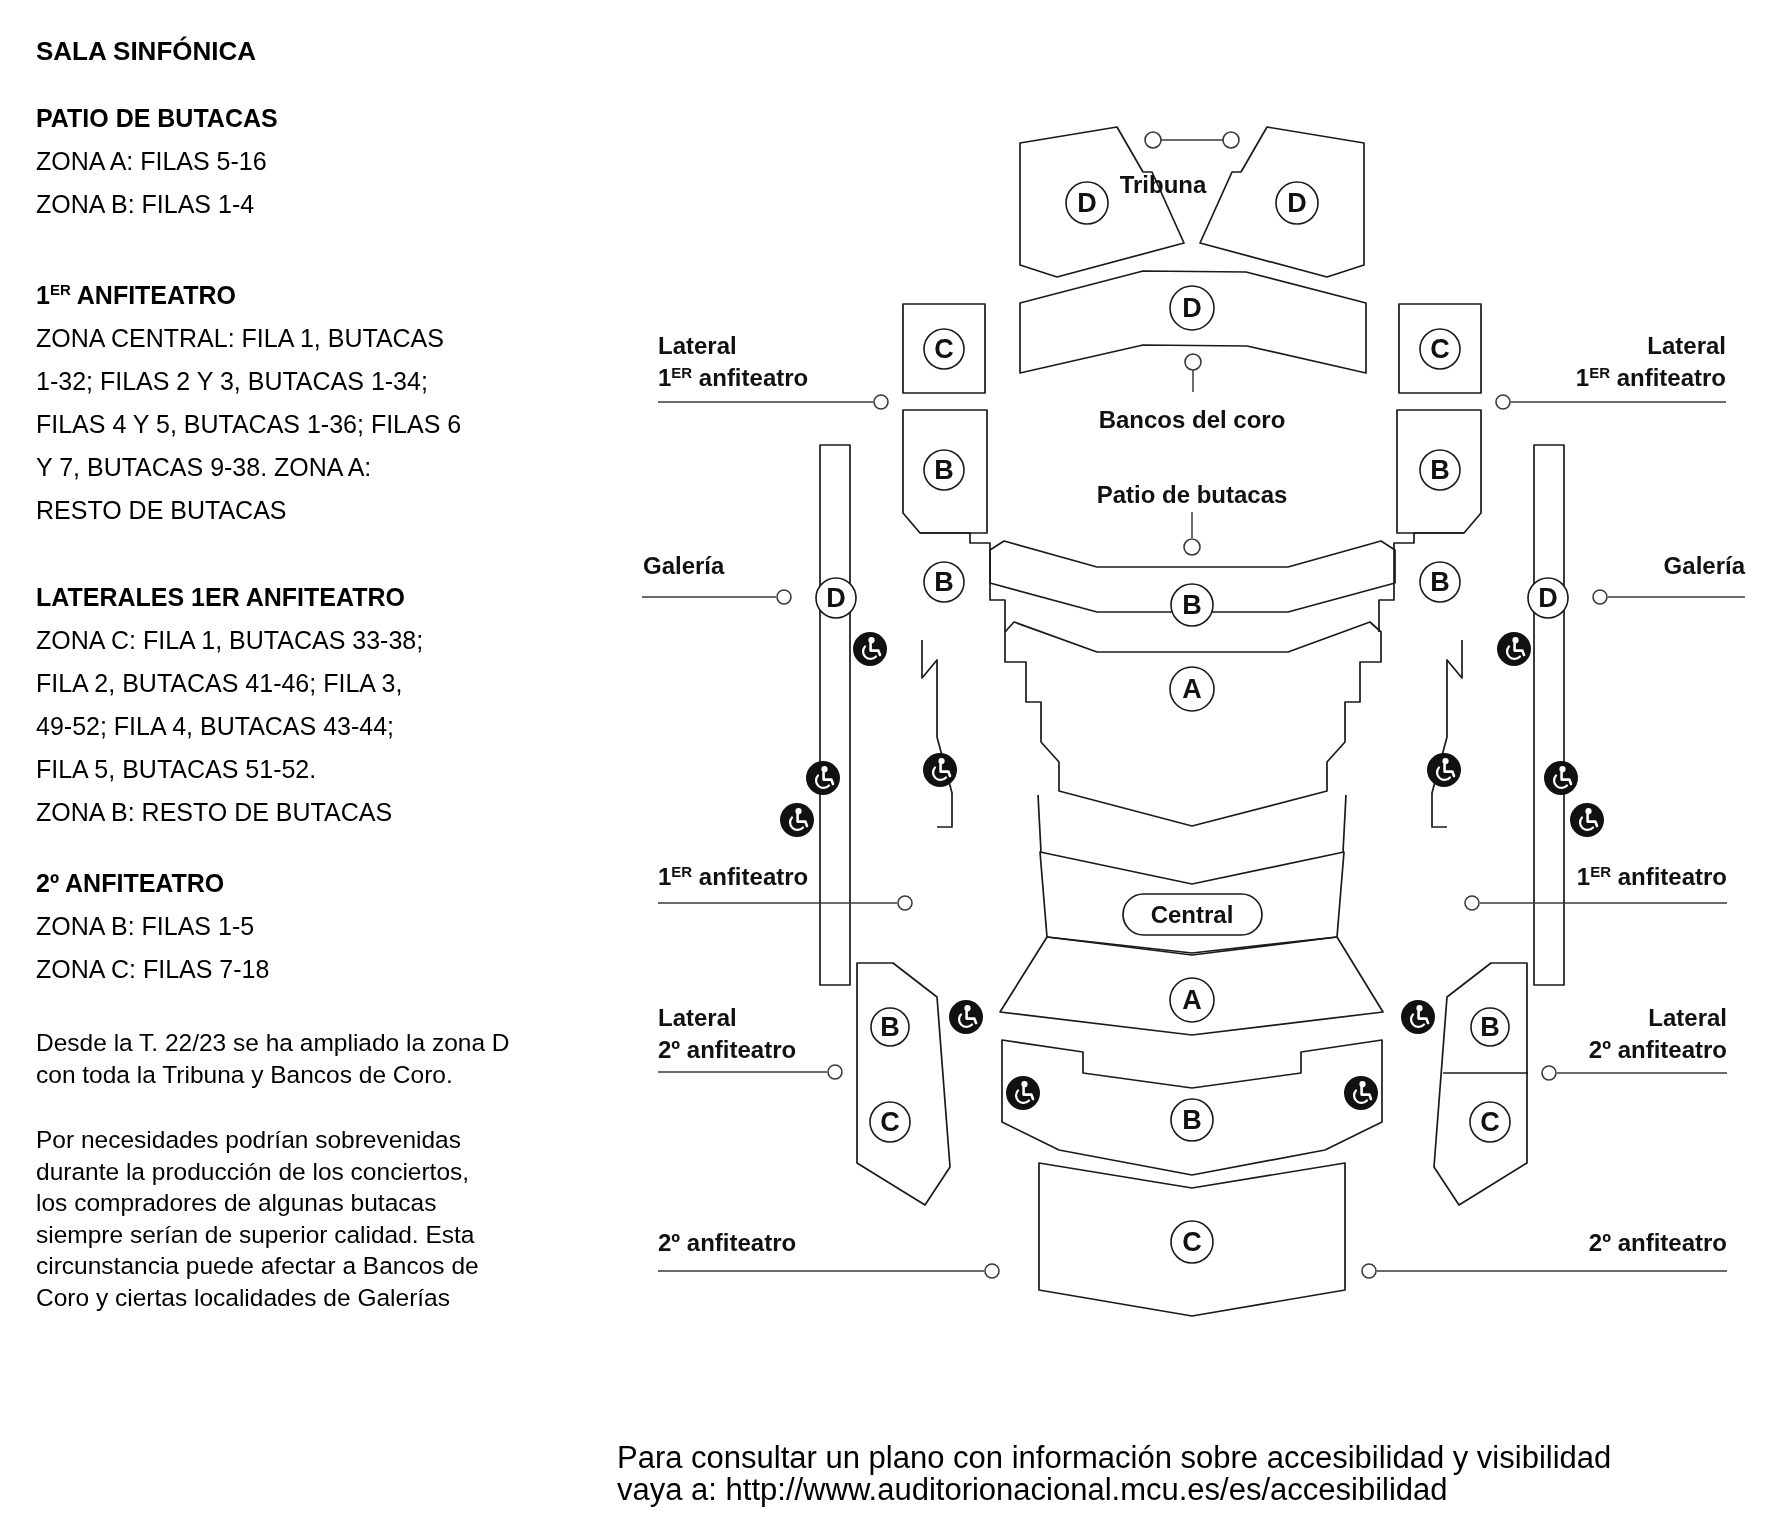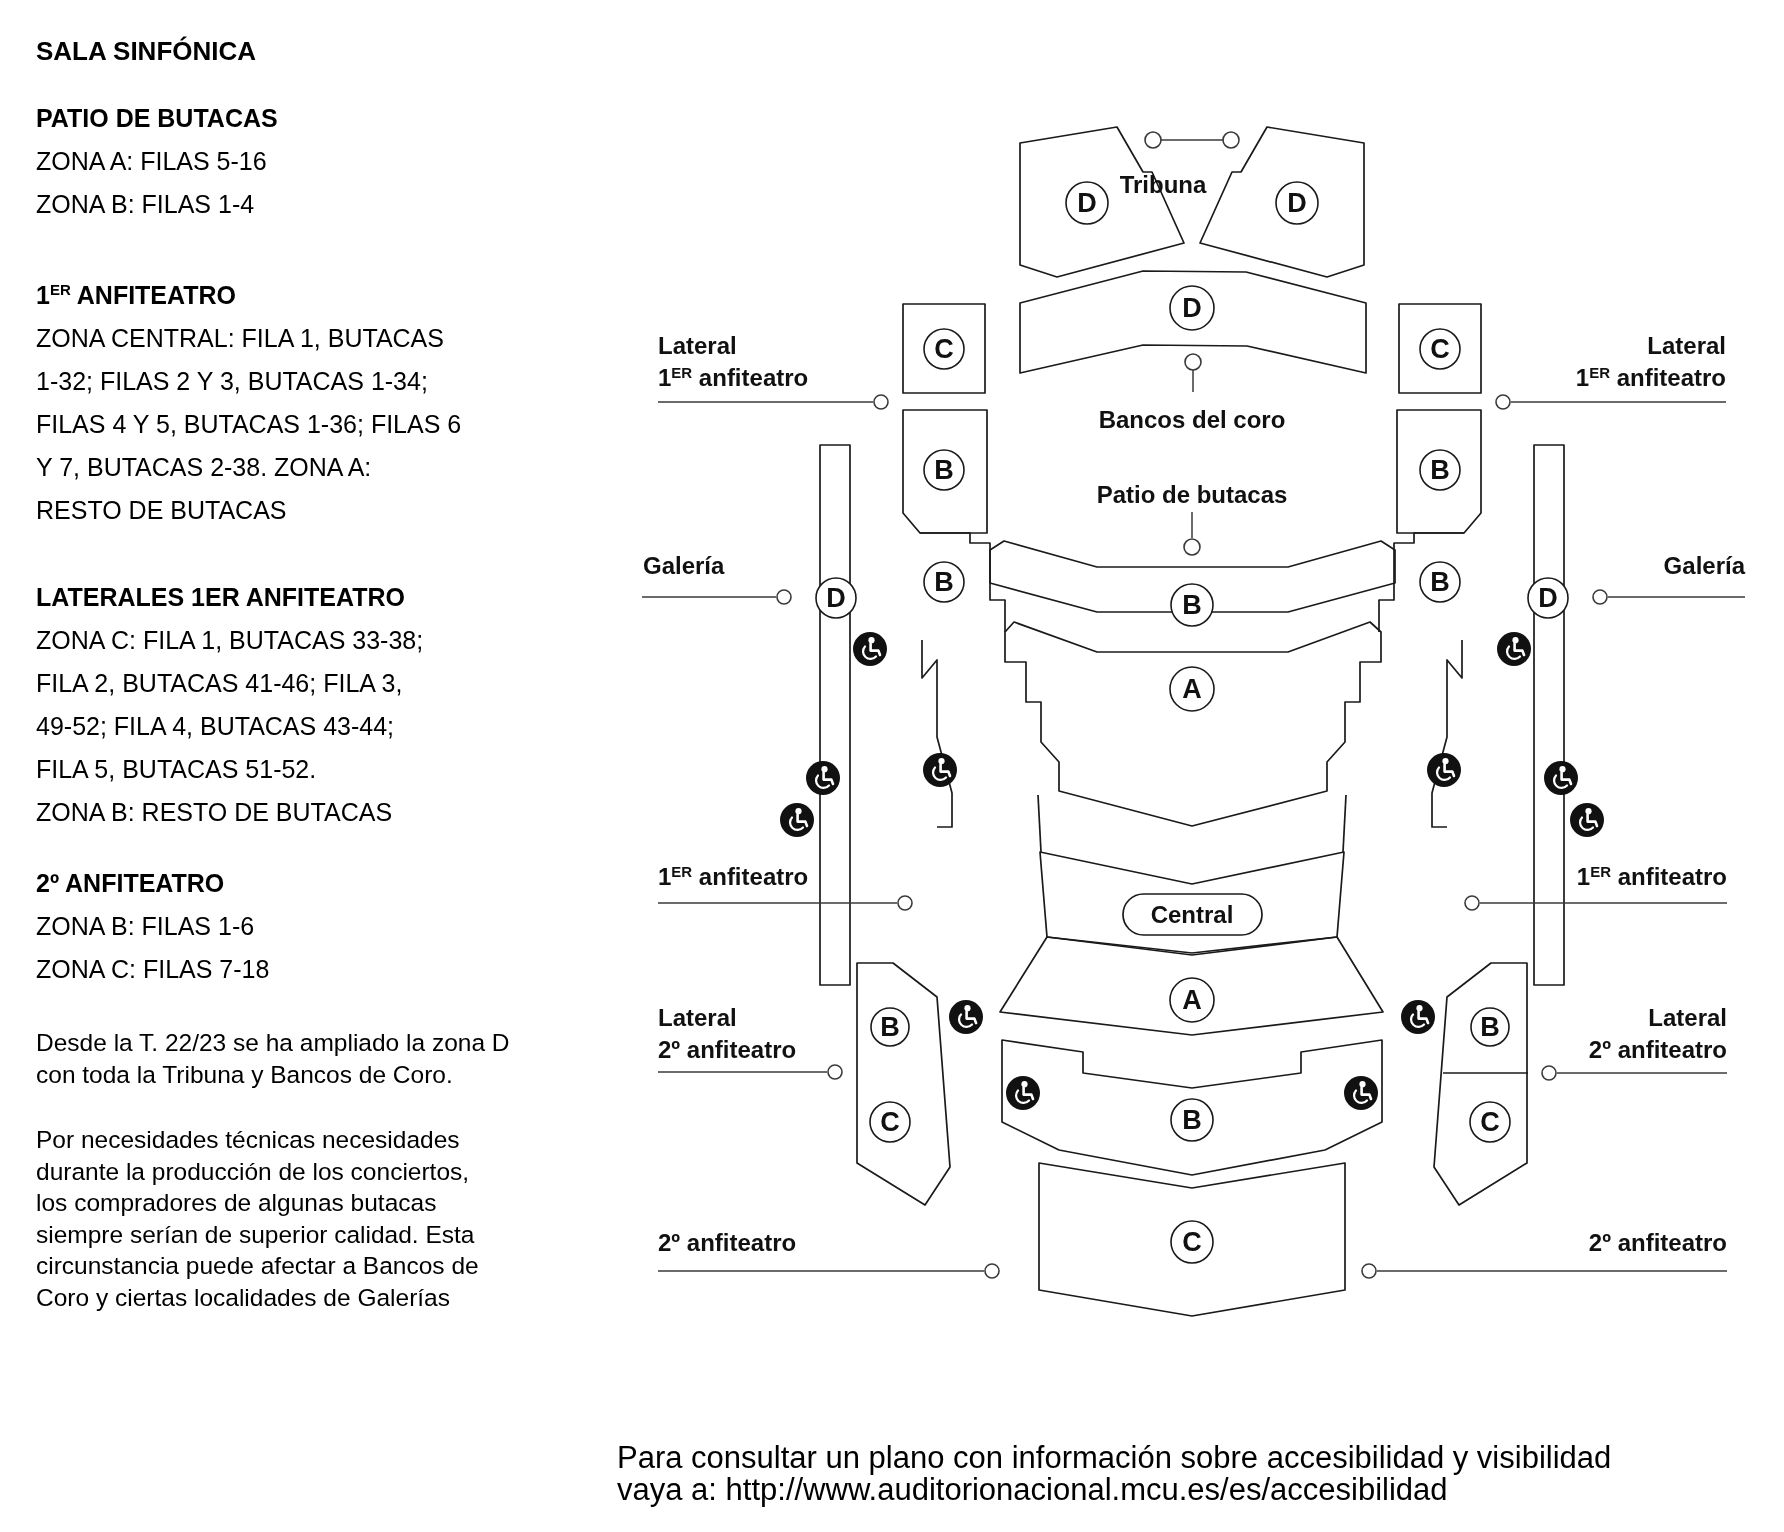"Y 7, BUTACAS 2-38. ZONA" div { text: 2-38 -> 9-38 }
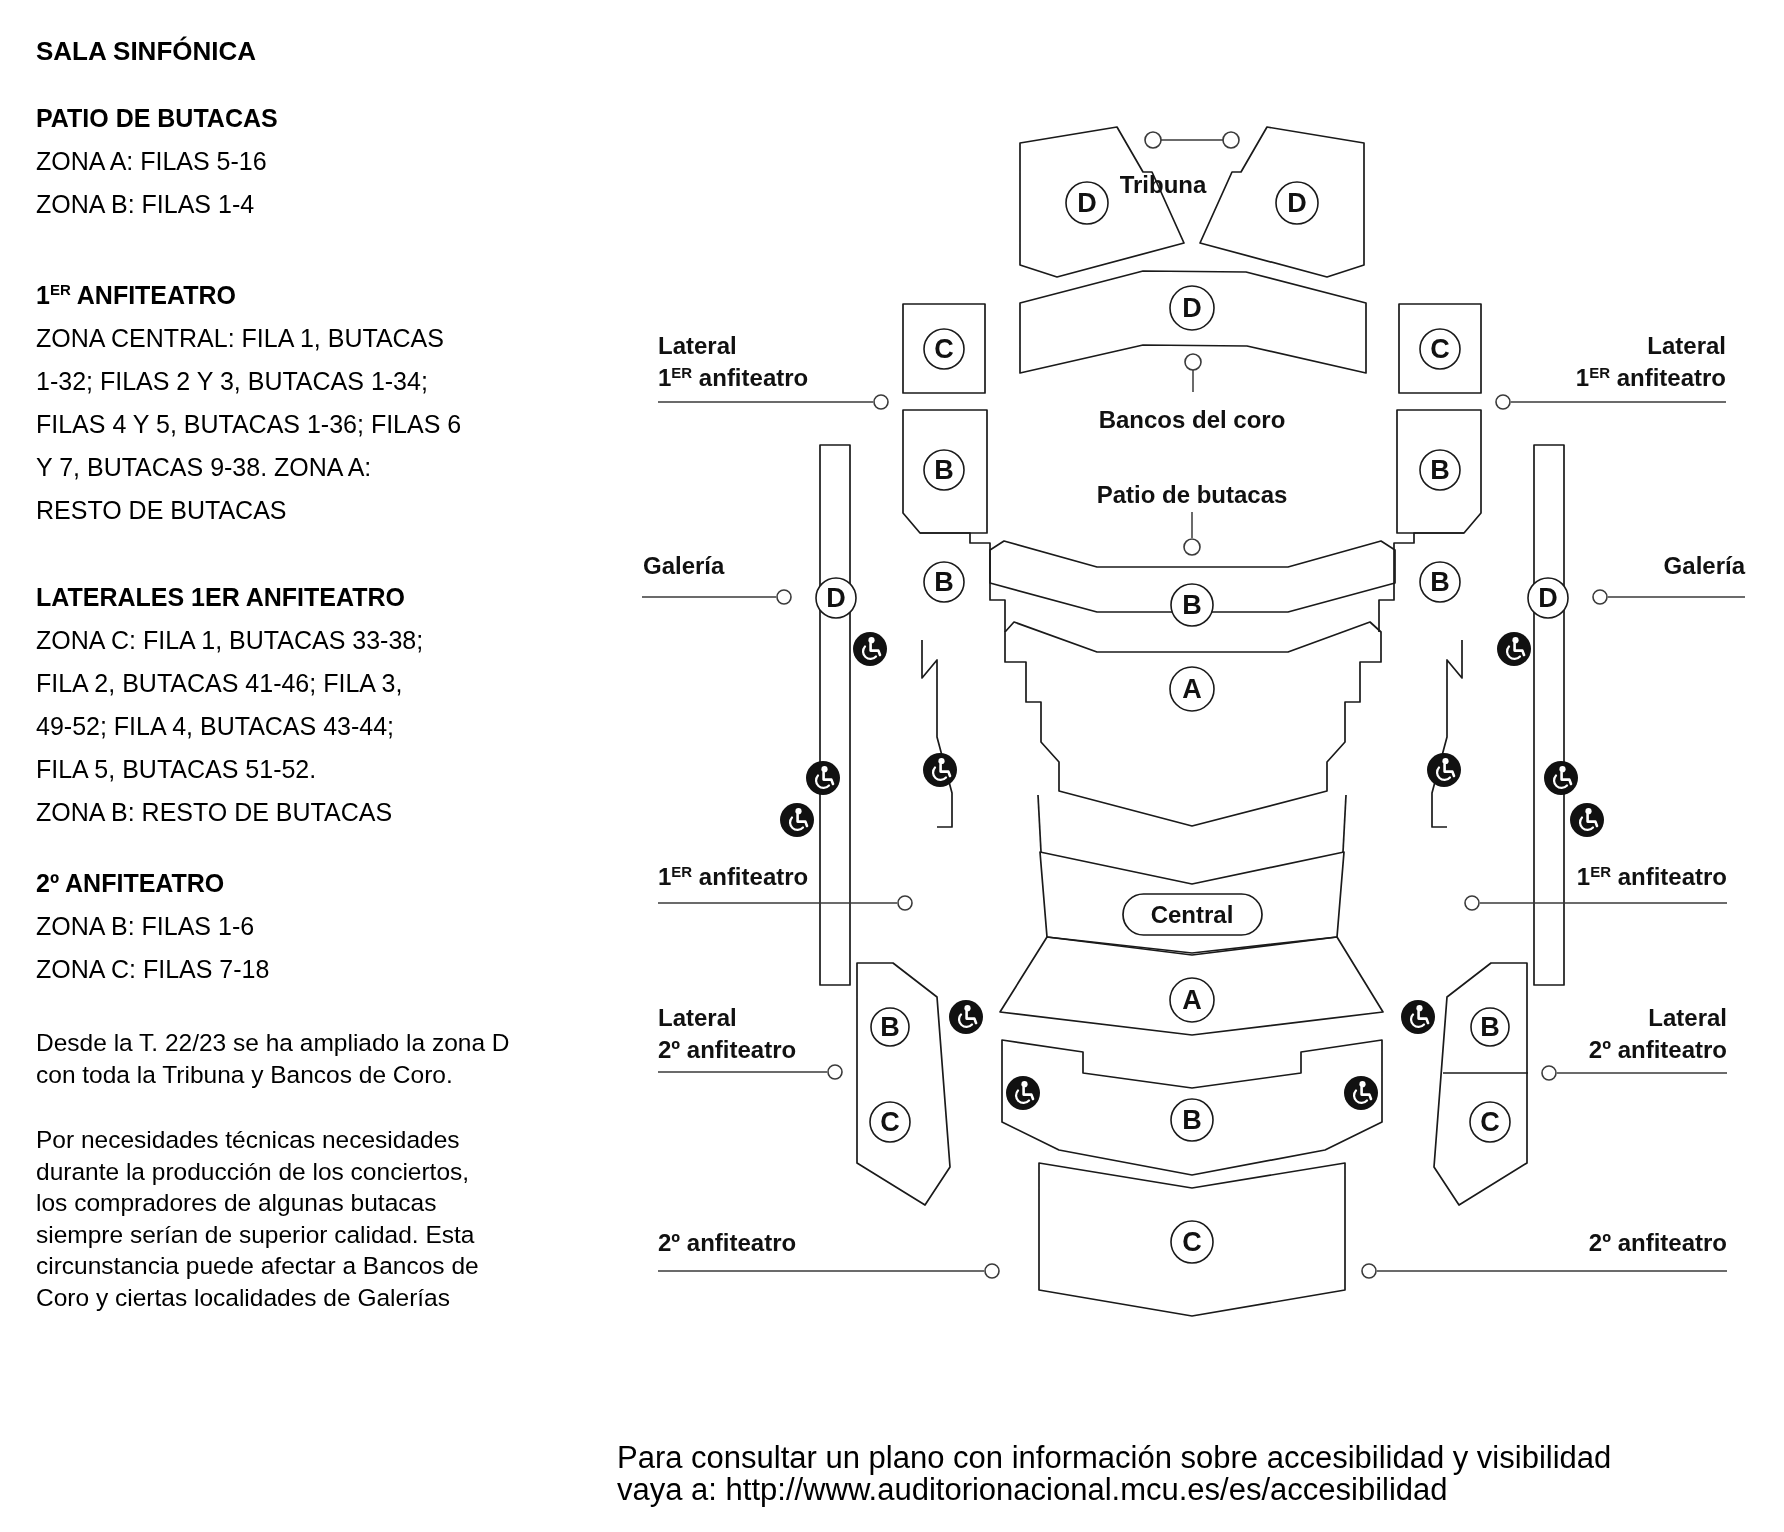"ZONA B: FILAS 1-6" div { text: 1-6 -> 1-5 }
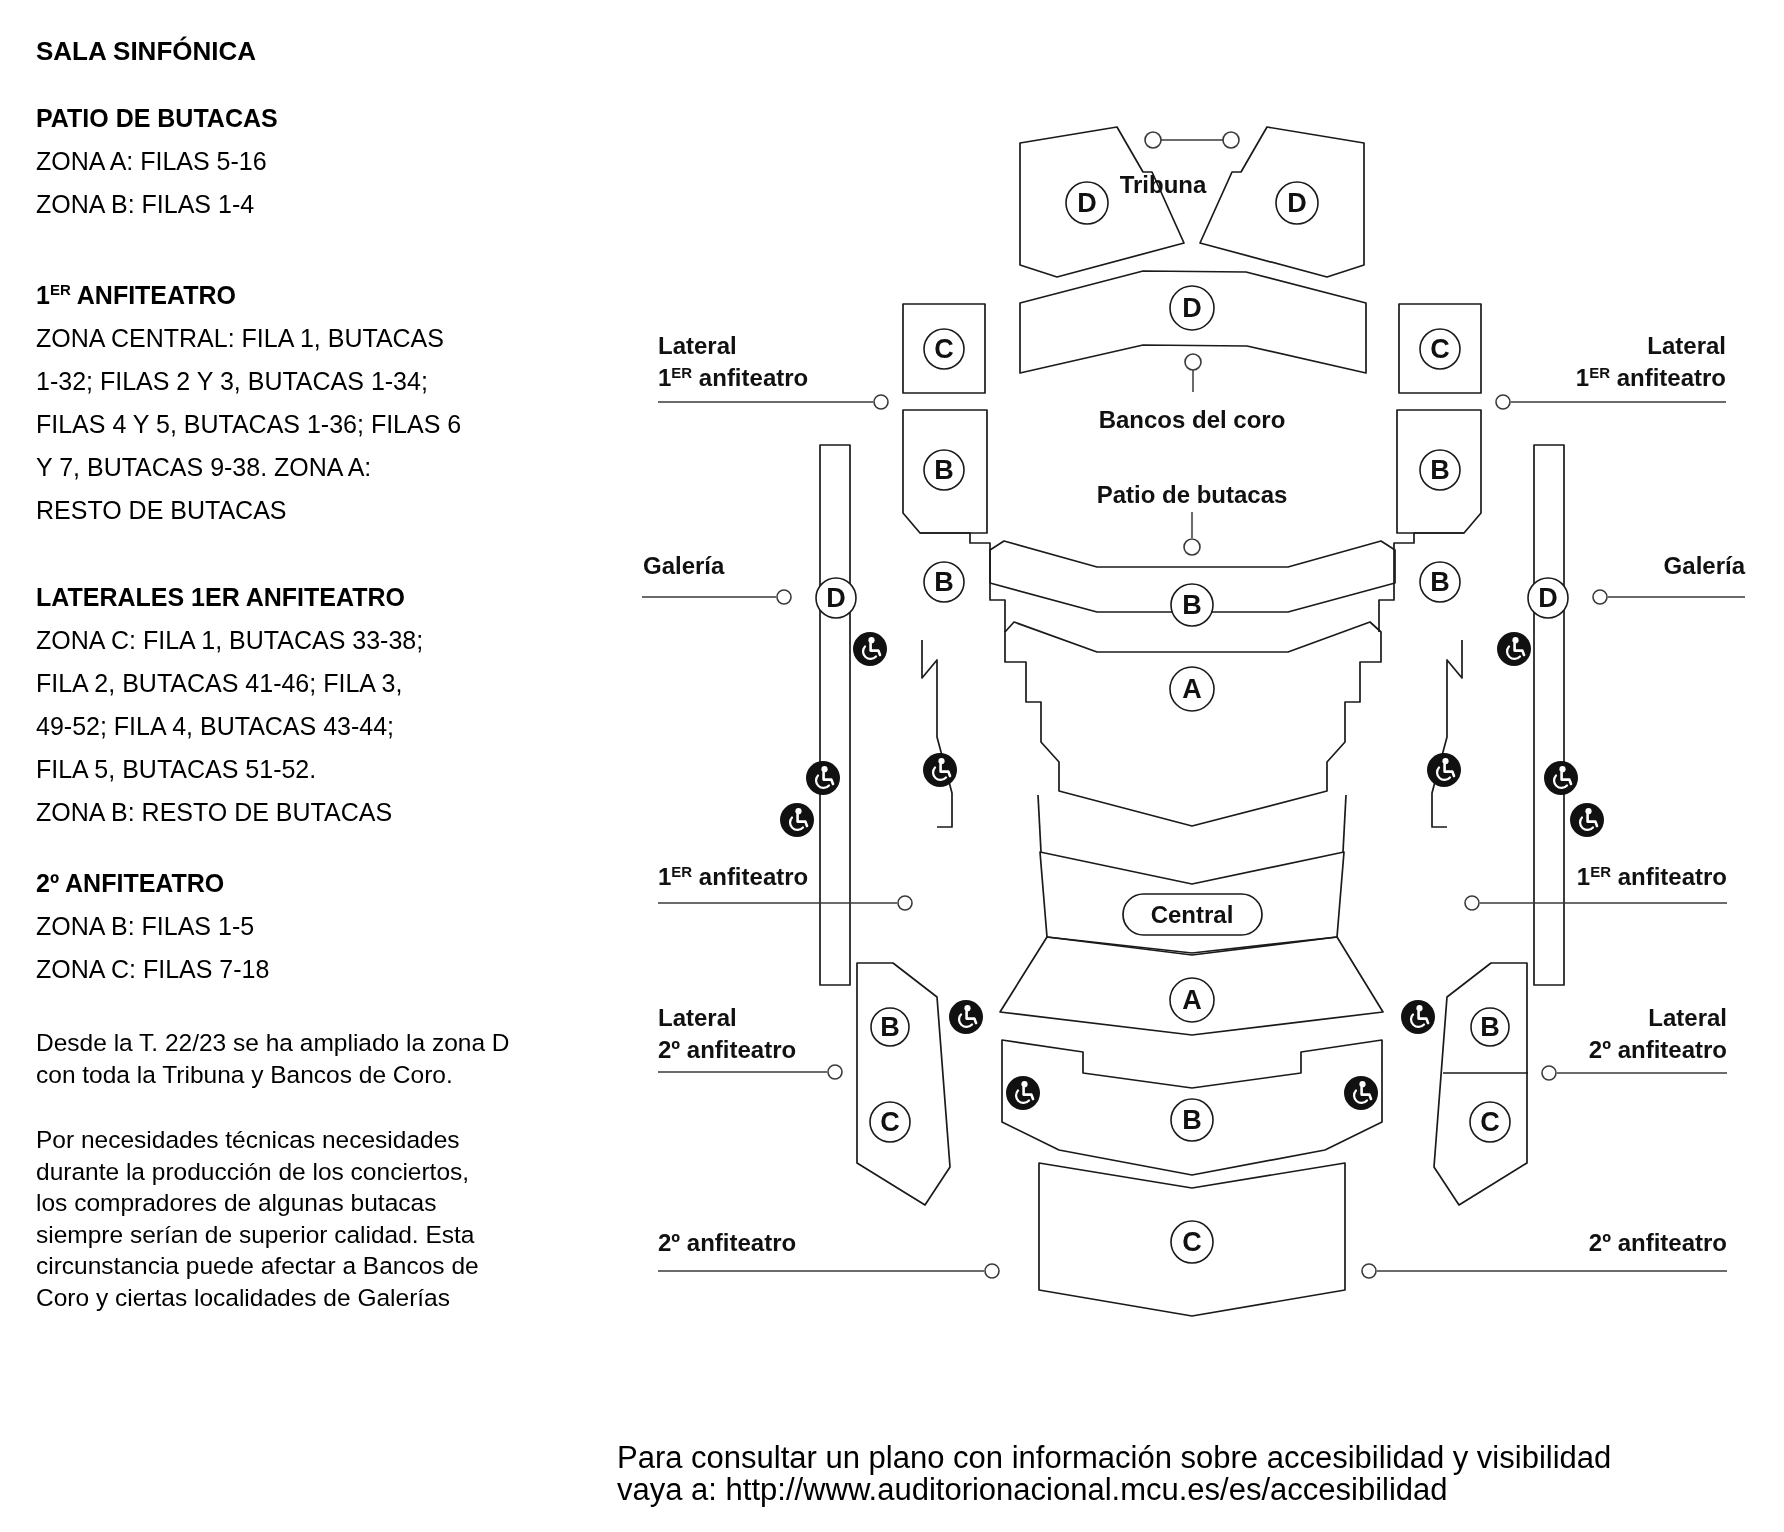"Por necesidades técnicas necesidades" div { text: técnicas necesidades -> podrían sobrevenidas }
